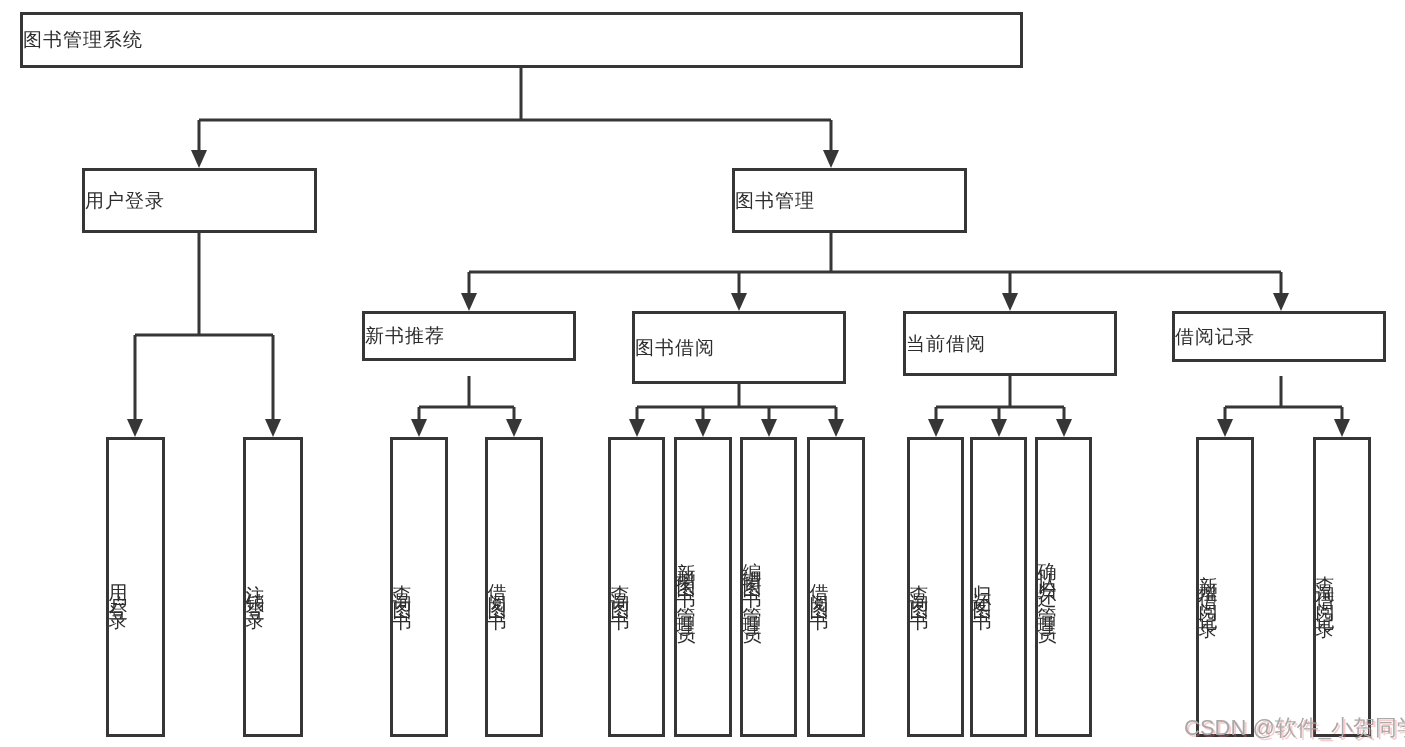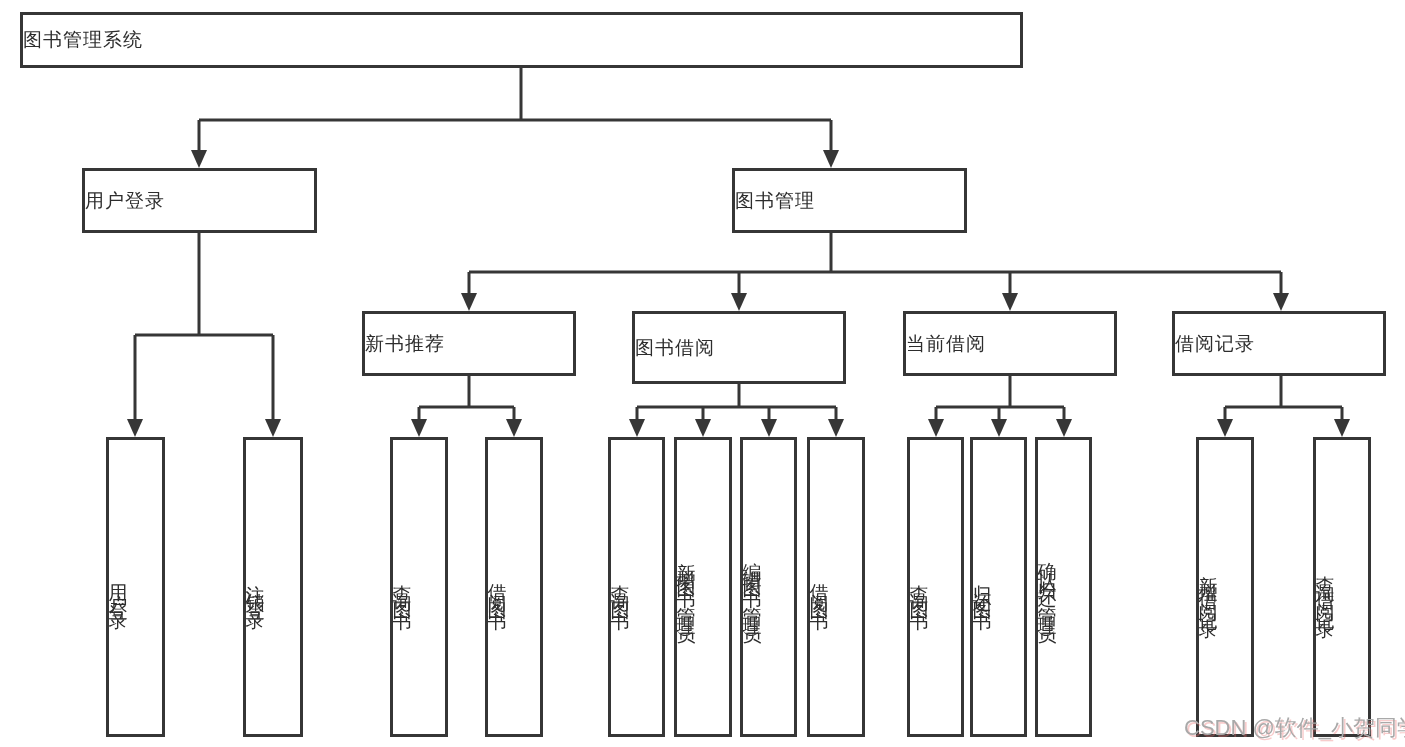"新书推荐" div.box { height: 65px -> 50px }
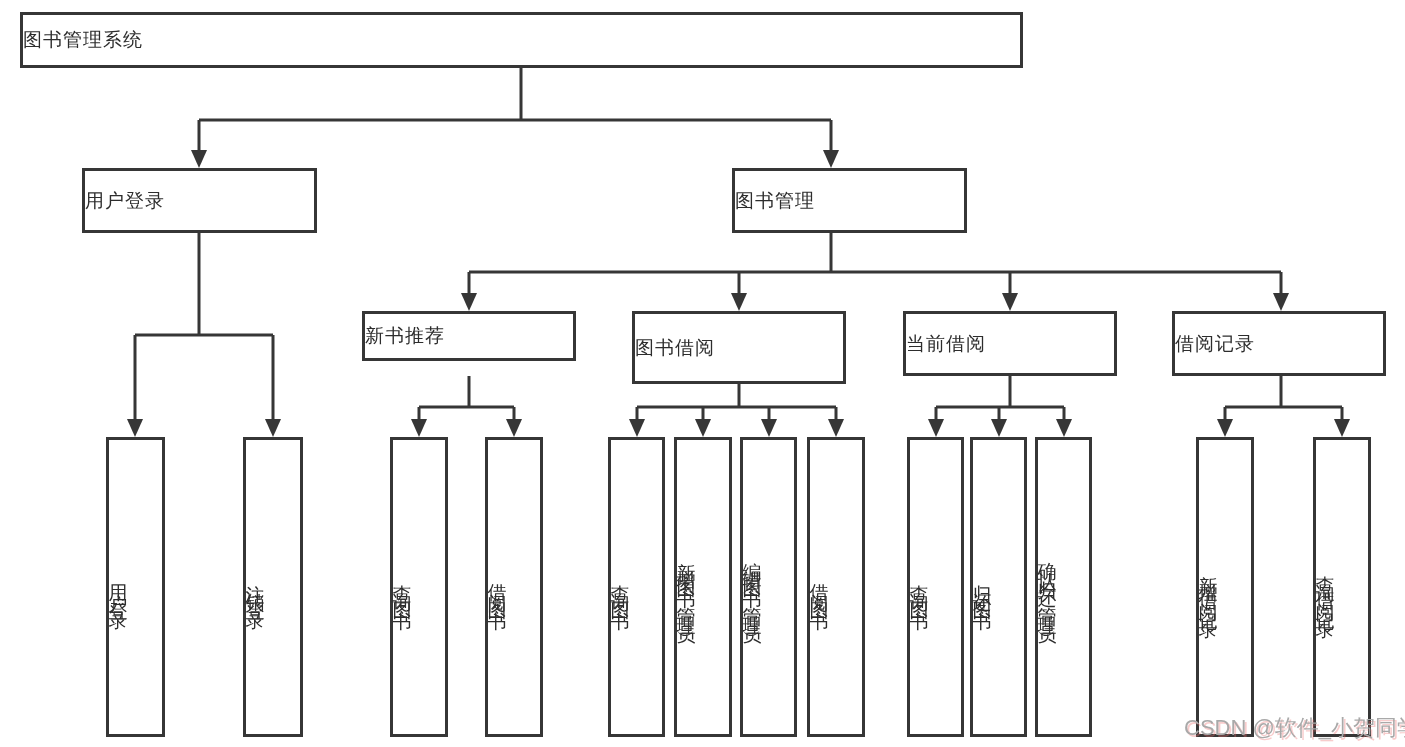"借阅记录" div.box { height: 65px -> 51px }
